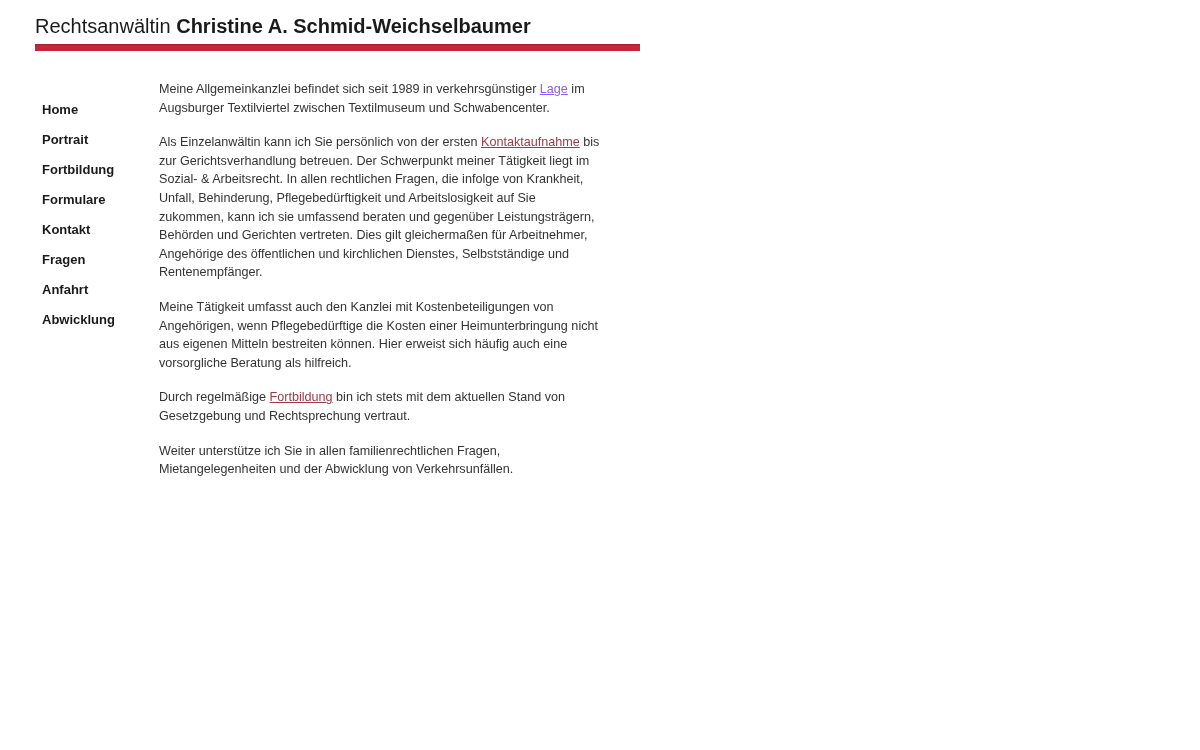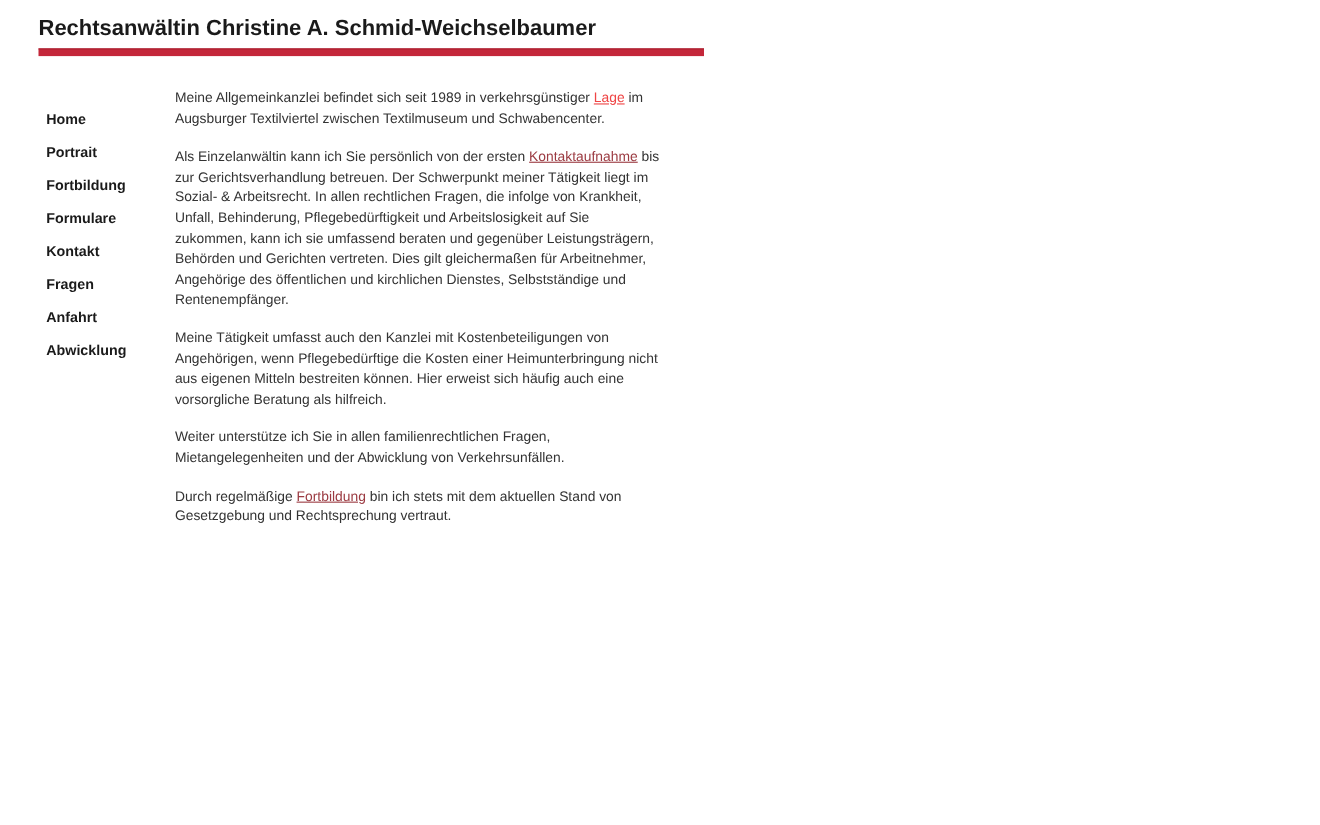"Rechtsanwältin" .site-title .title-role { font-weight: bold -> normal }
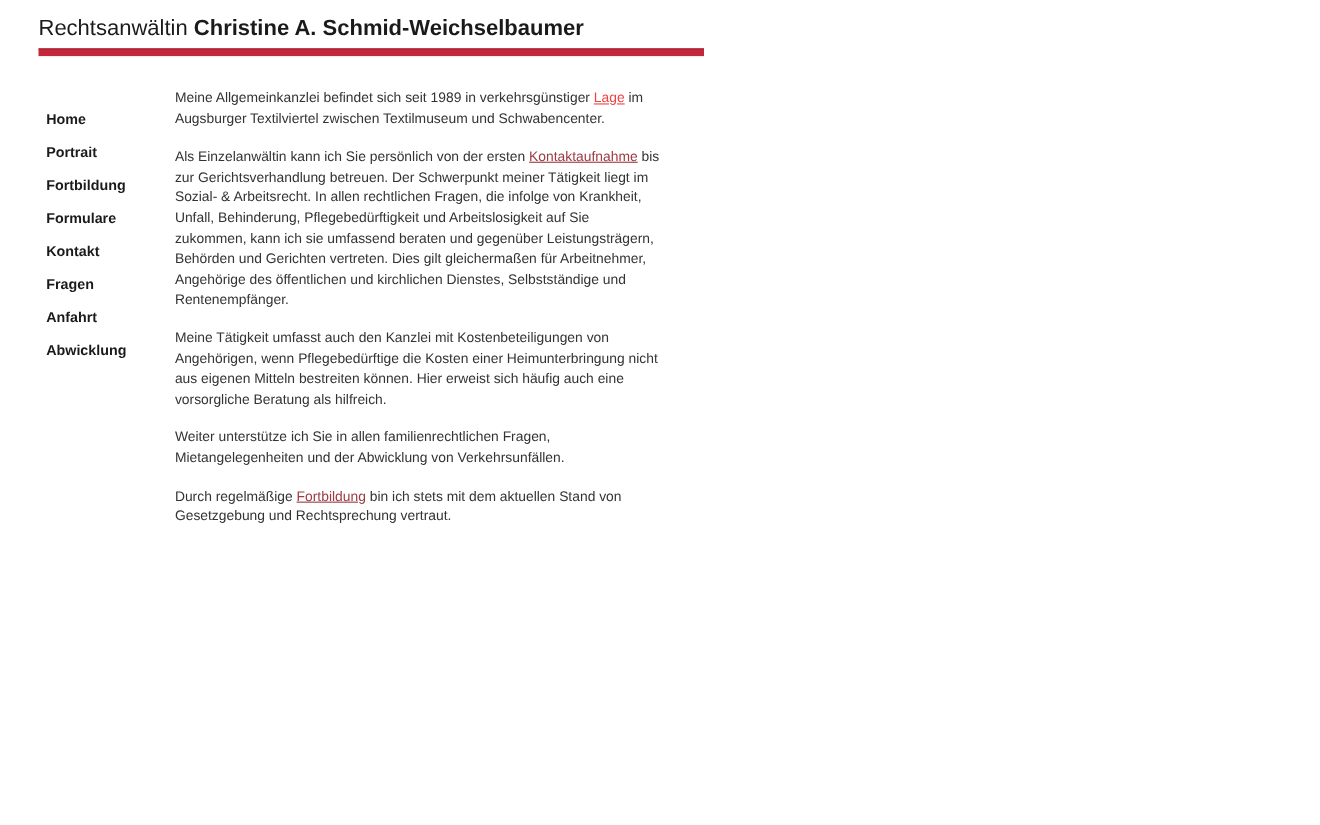"Lage" a.inline-link { color: #ef4444 -> #8b5cf6 }
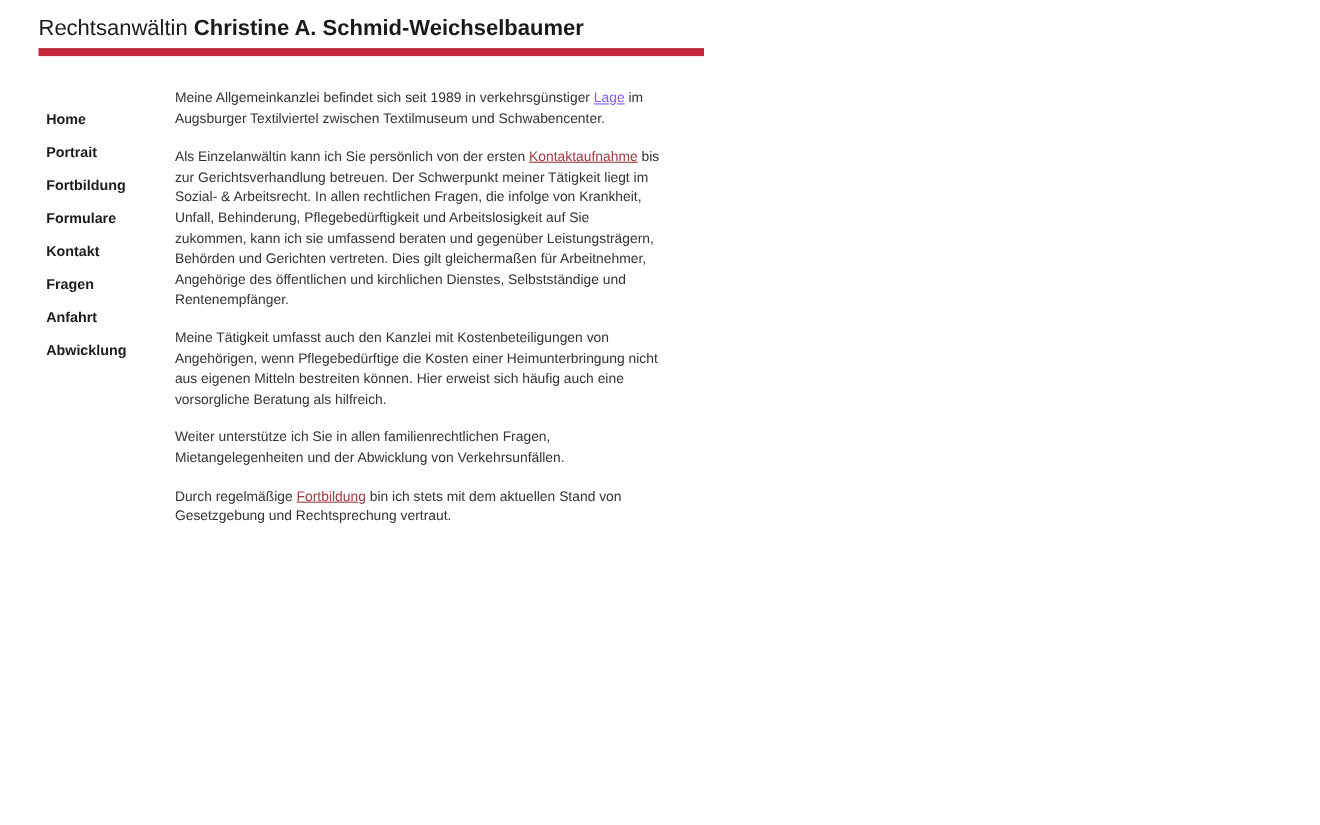"Weiter unterstütze ich Sie in" p.body-par { order: before "Durch regelmäßige Fortbildung bin ich" -> after "Durch regelmäßige Fortbildung bin ich" }
